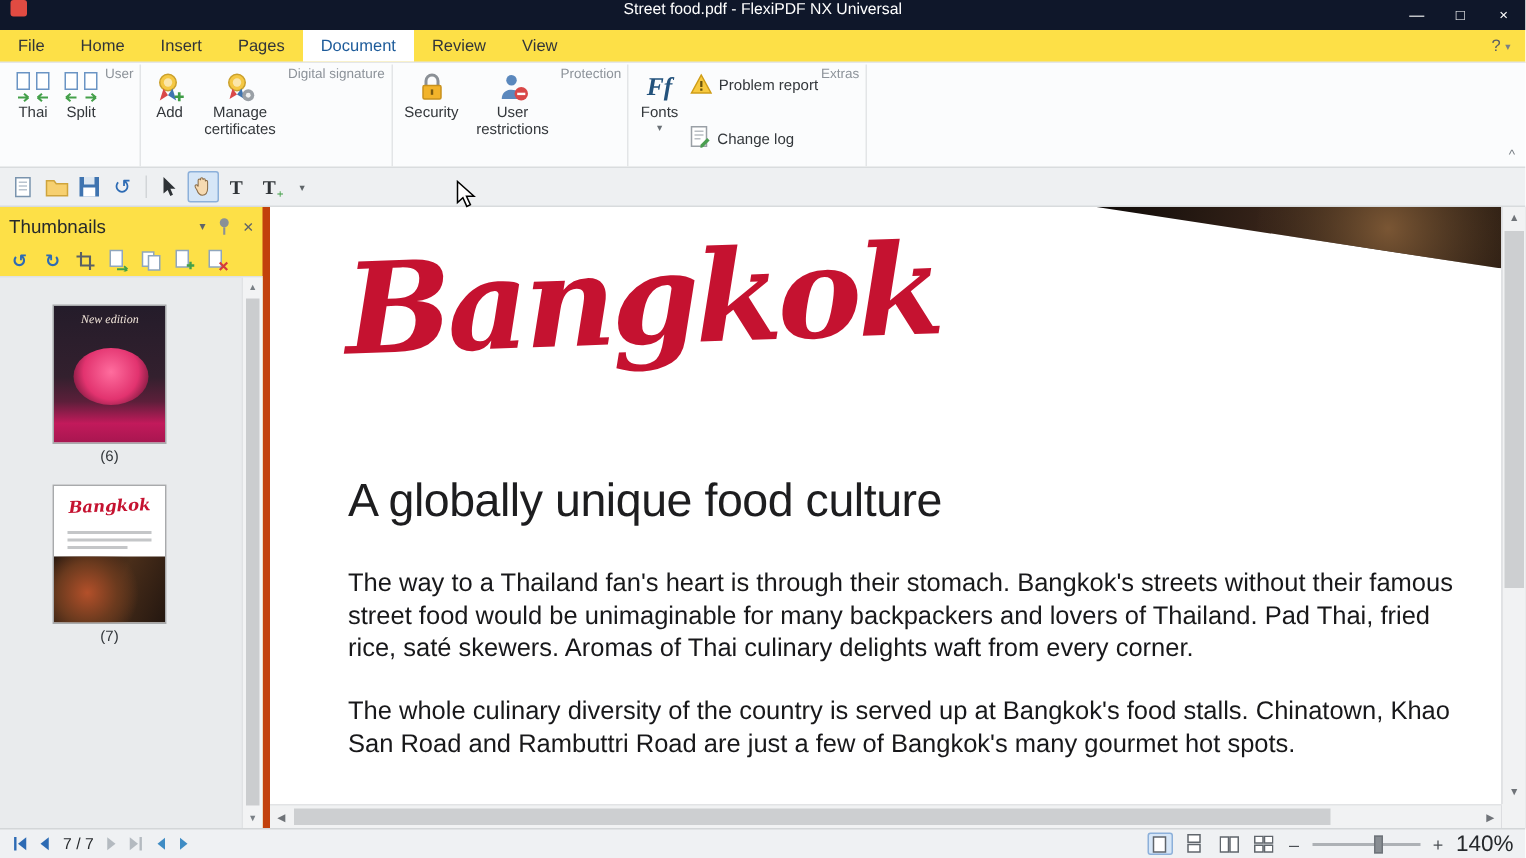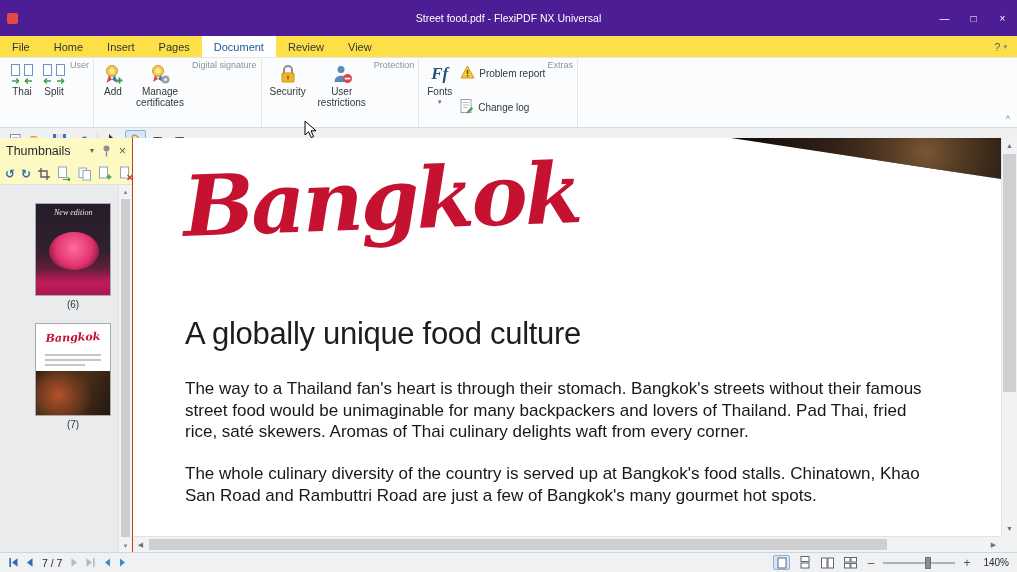"Street food.pdf - FlexiPDF NX" .titlebar { align-items: center -> flex-start; background: #4c1d95 -> #0f172a; height: 36px -> 20px }
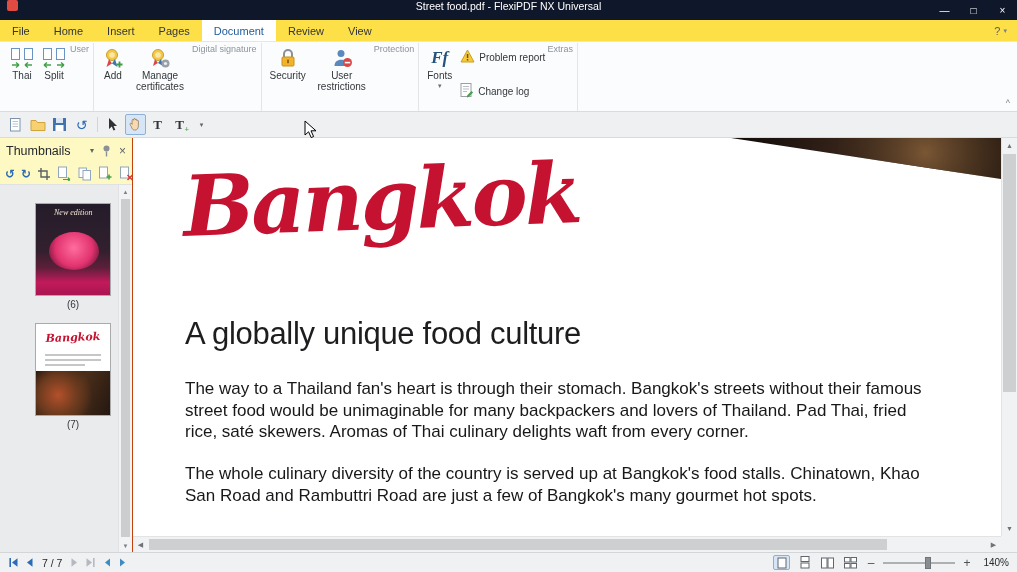"Thumbnails" .panel { background: #fef9c3 -> #fde047; border-right: 1px solid #c2410c -> 5px solid #c2410c; width: 133px -> 180px }
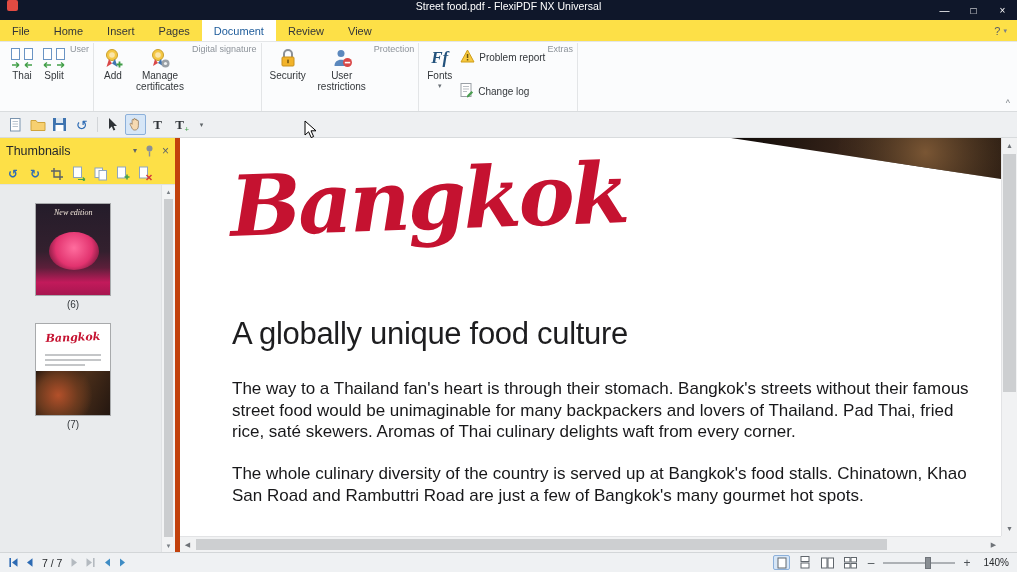"140%" .zoom-label { font-size: 10px -> 15px }
